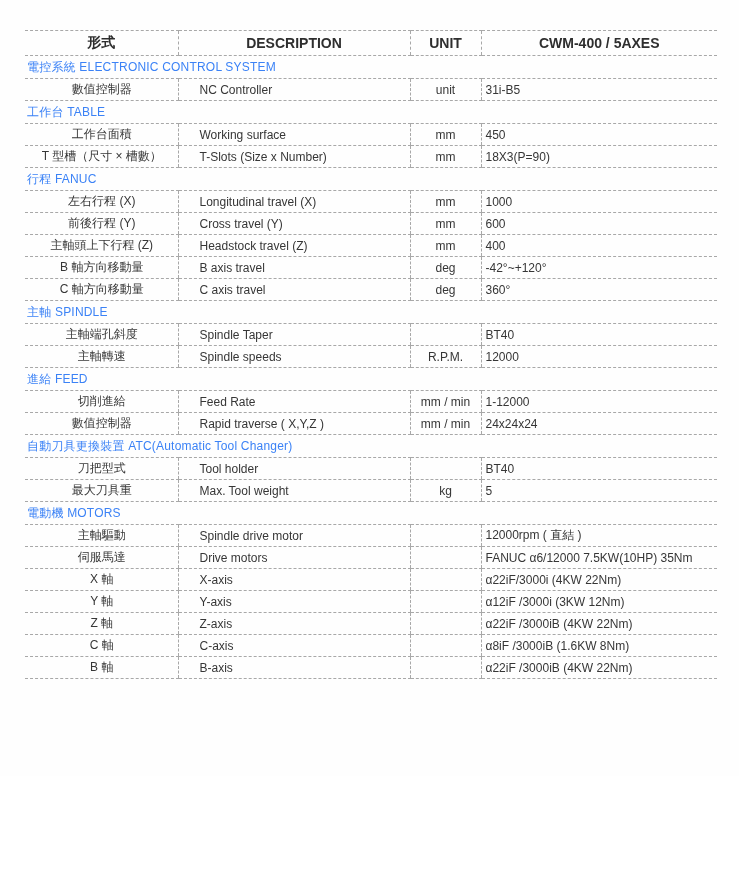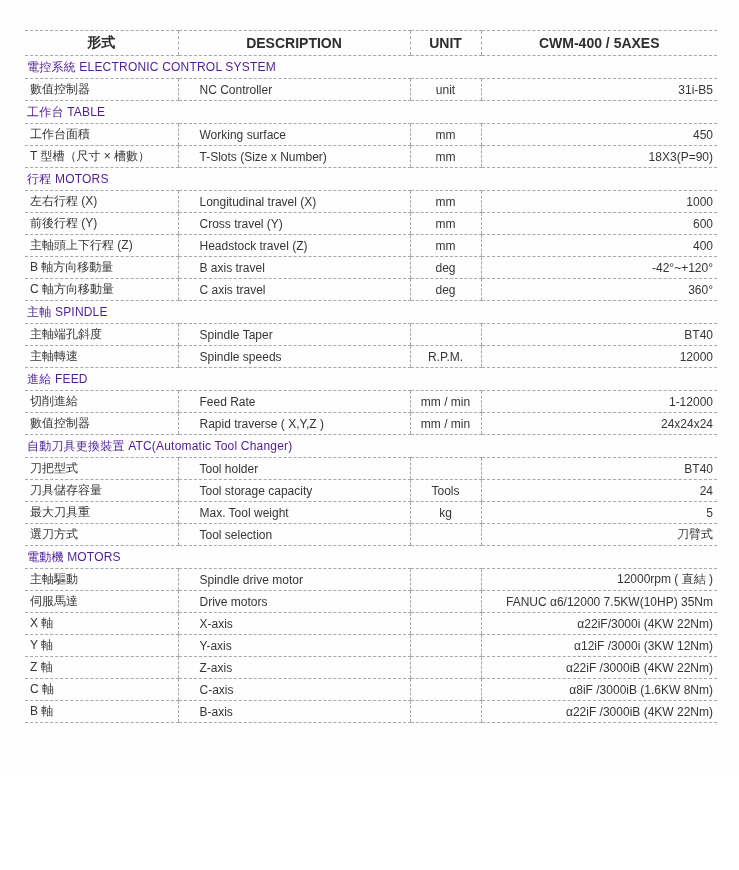"電控系統 ELECTRONIC CONTROL SYSTEM" td.section { color: #4c1d95 -> #3b82f6 }
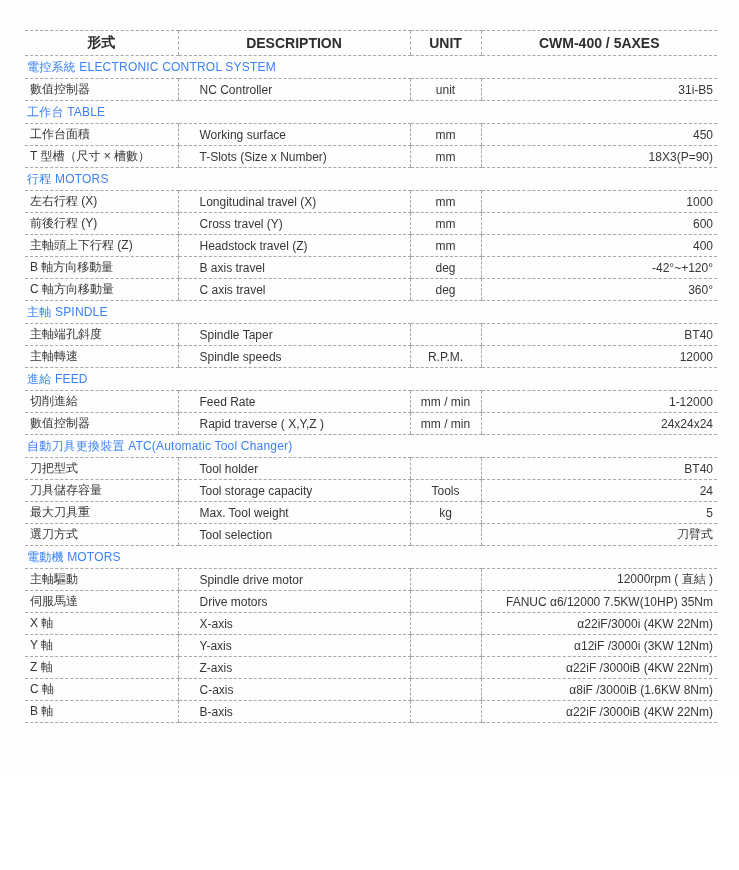"數值控制器" td.c1 { text-align: left -> center }
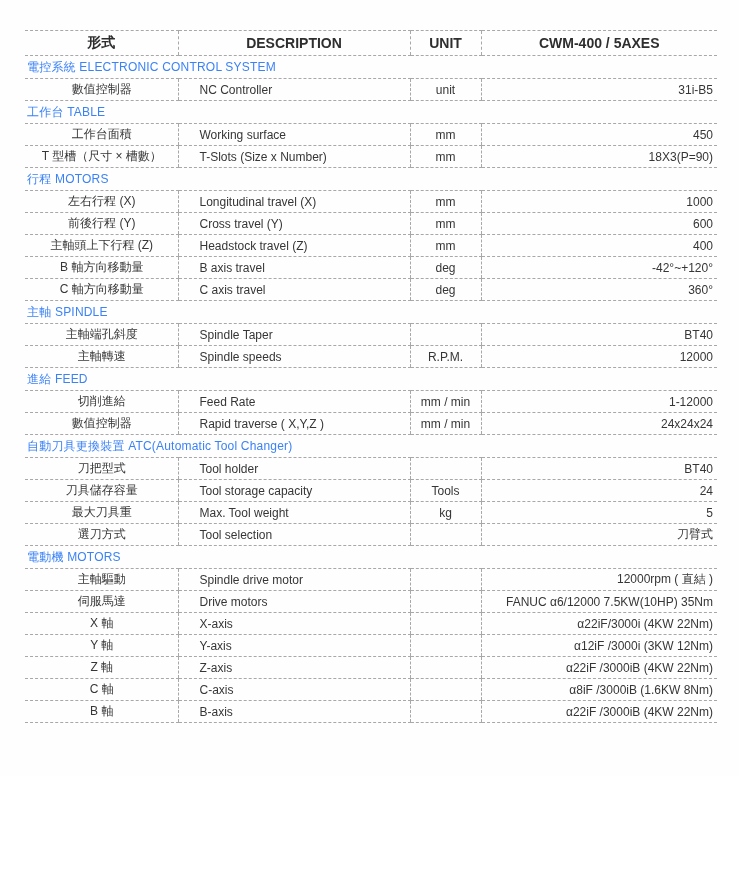"31i-B5" td.c4 { text-align: right -> left }
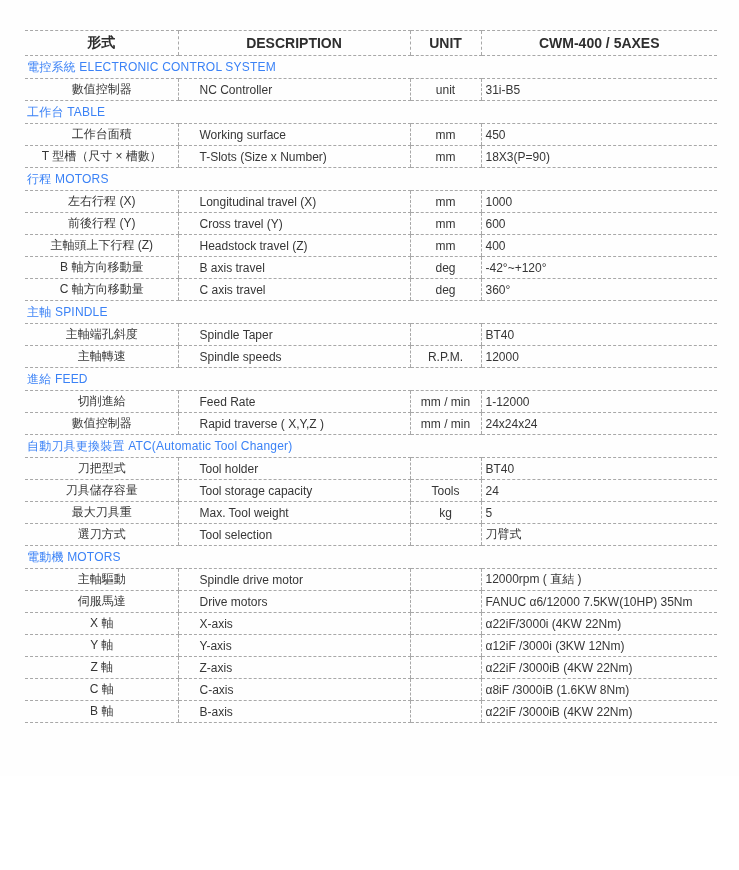"行程 MOTORS" td.section { text: MOTORS -> FANUC }
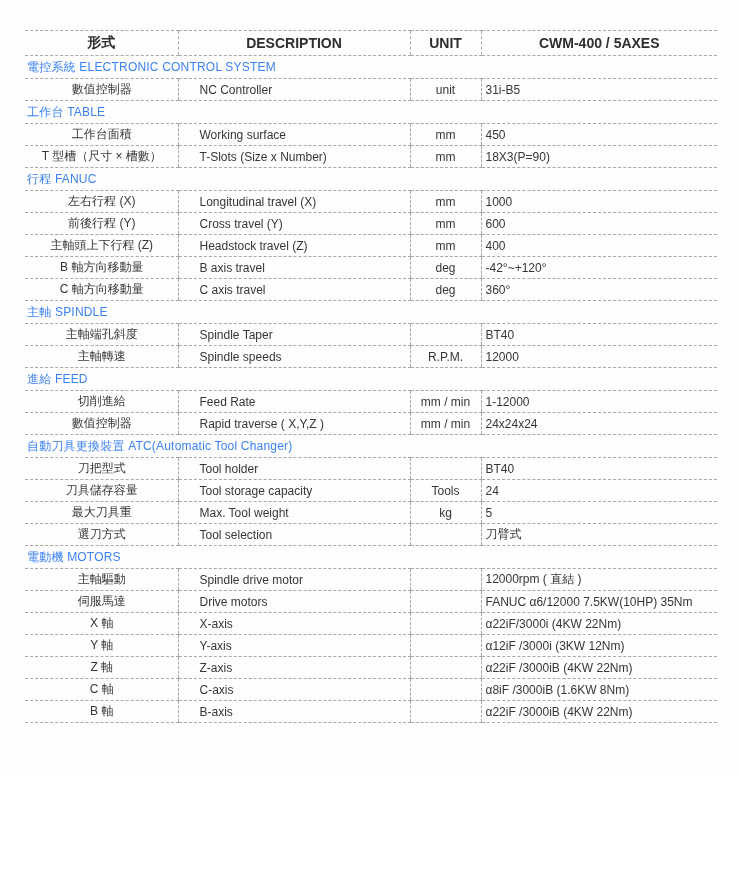"刀具儲存容量" tr { html: <tr> <td>刀具儲存容量</td> <td>Tool storage capacity</td> <td>Tools</td> <td>24</td> </tr> -> none }
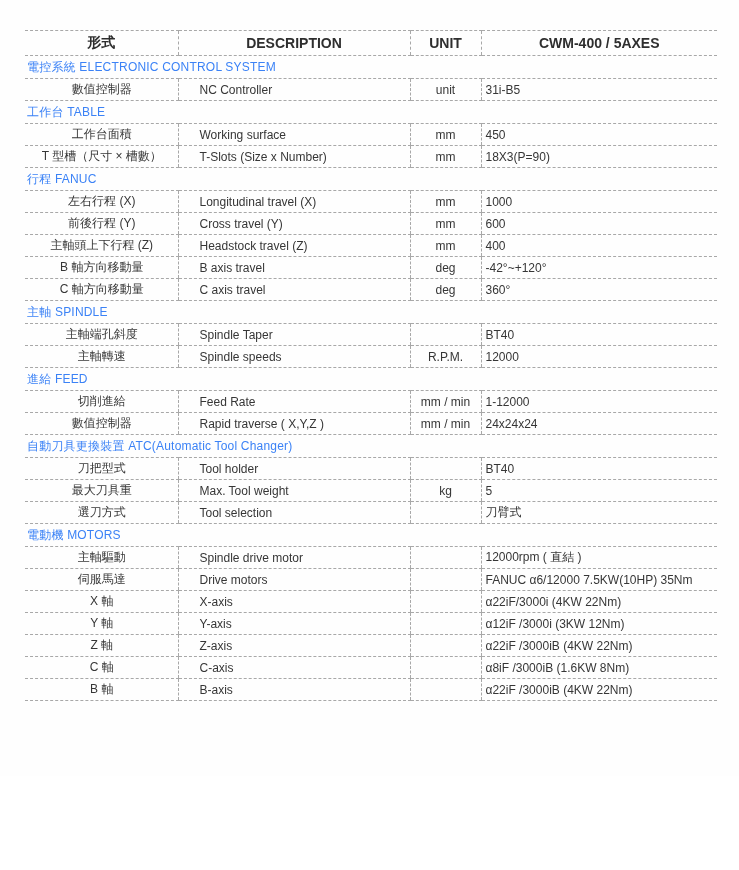"選刀方式" tr { html: <tr> <td>選刀方式</td> <td>Tool selection</td> <td></td> <td>刀臂式</td> </tr> -> none }
